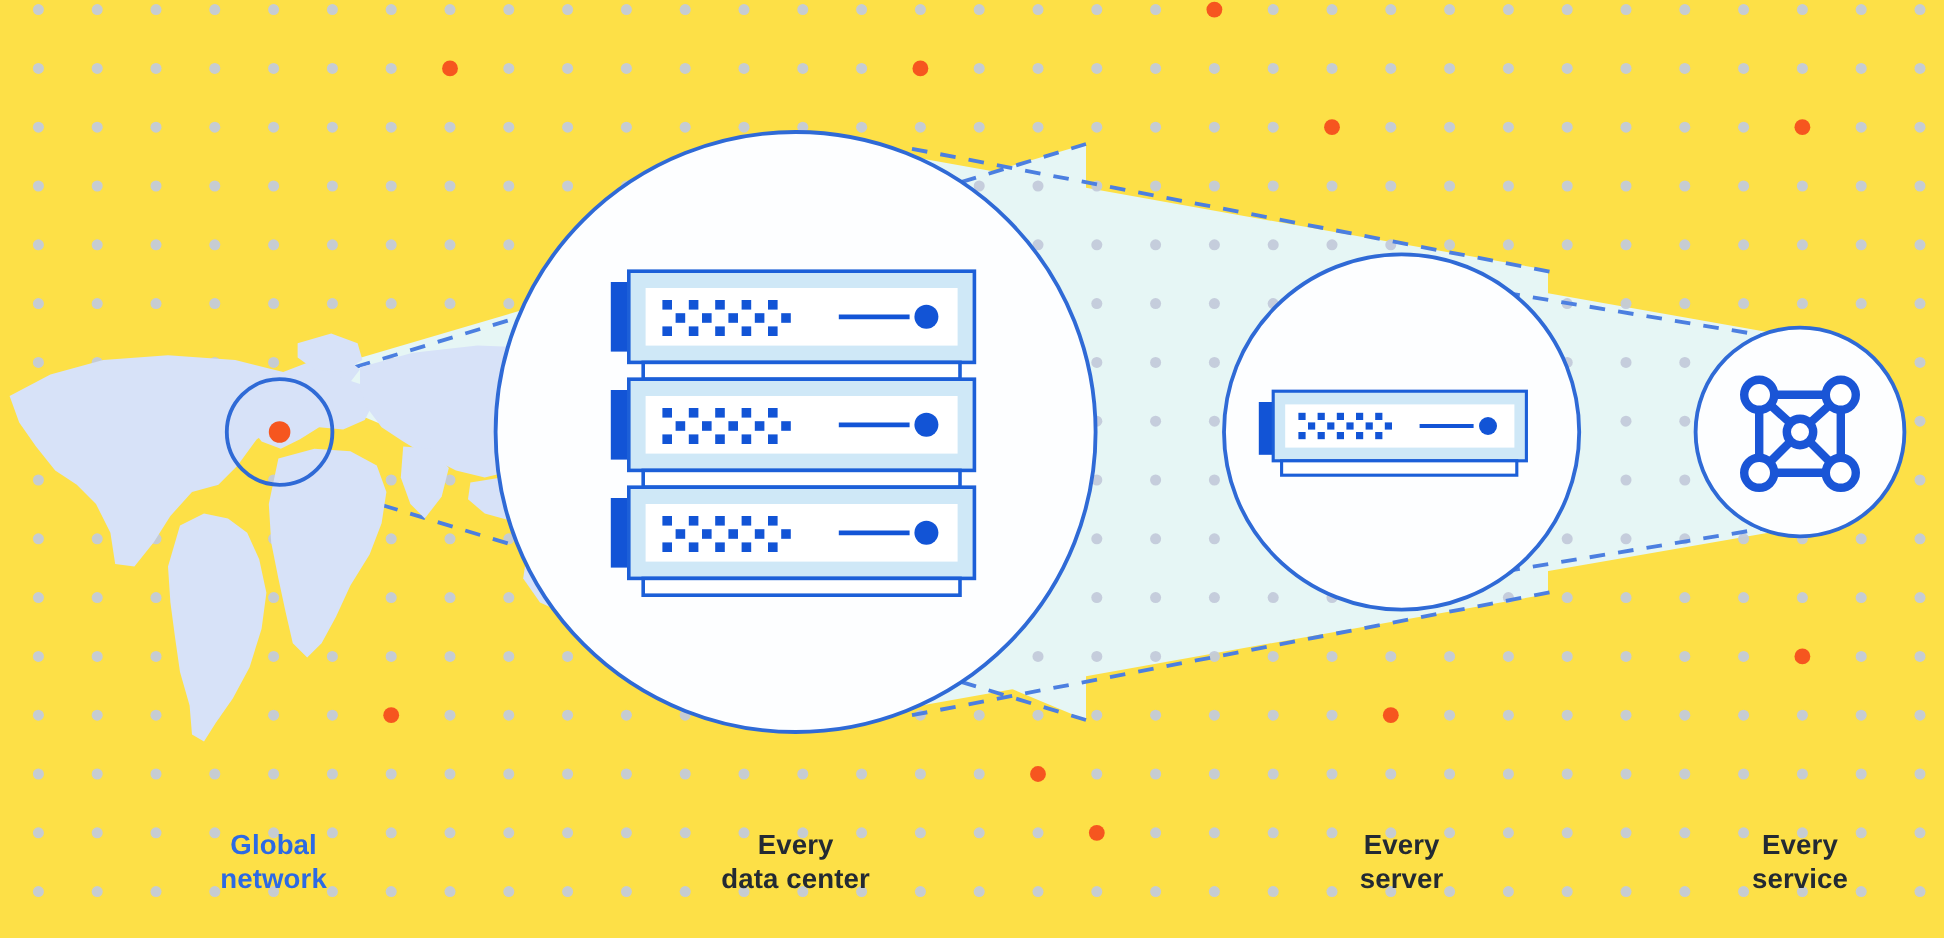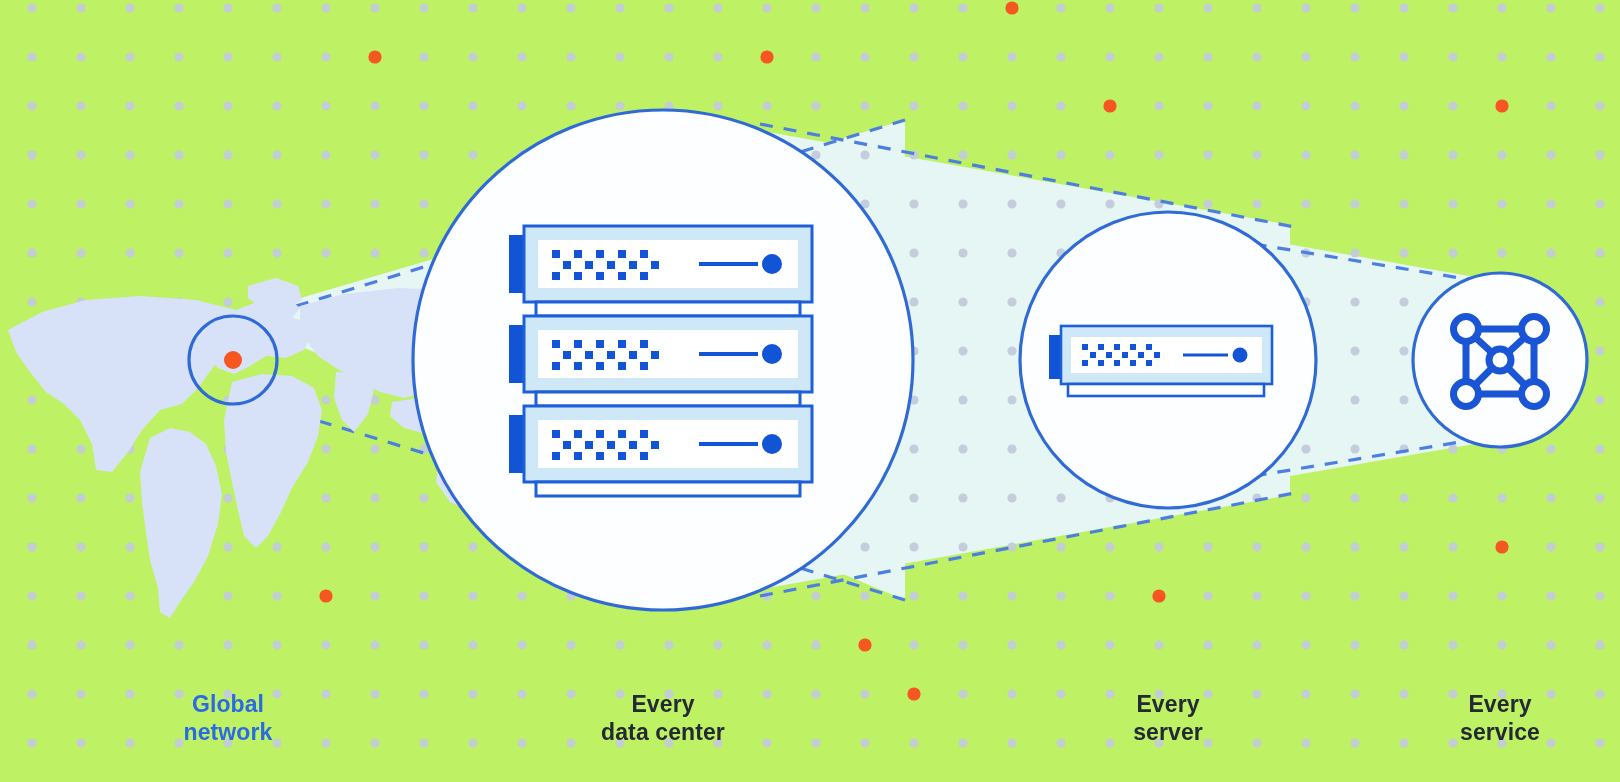"Global" #stage { background: #bef264 -> #fde047 }
